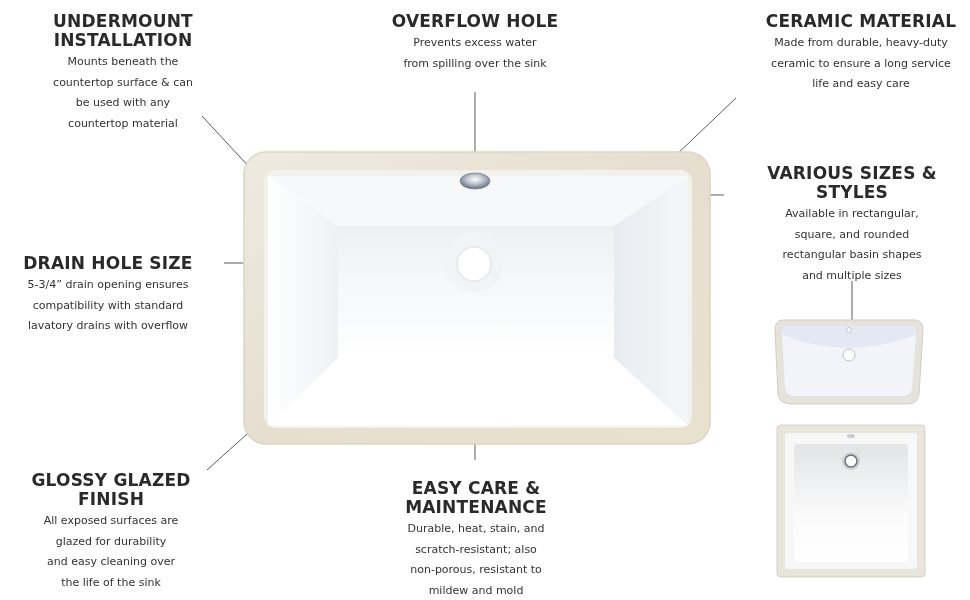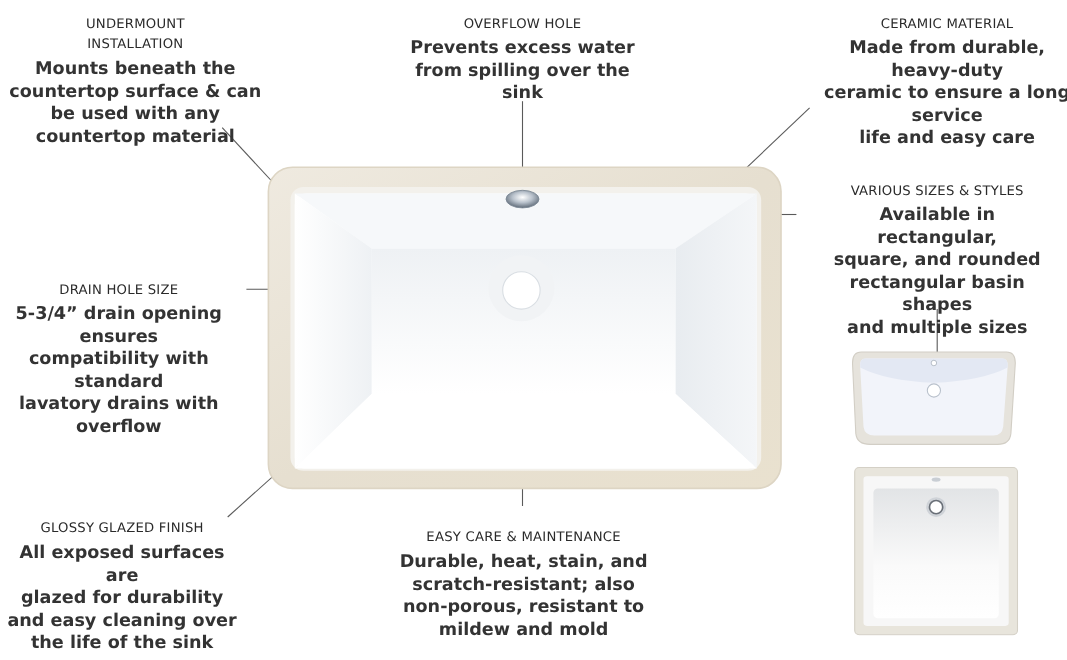"UNDERMOUNT" .callout h2 { font-size: 12px -> 17px; font-weight: normal -> bold }
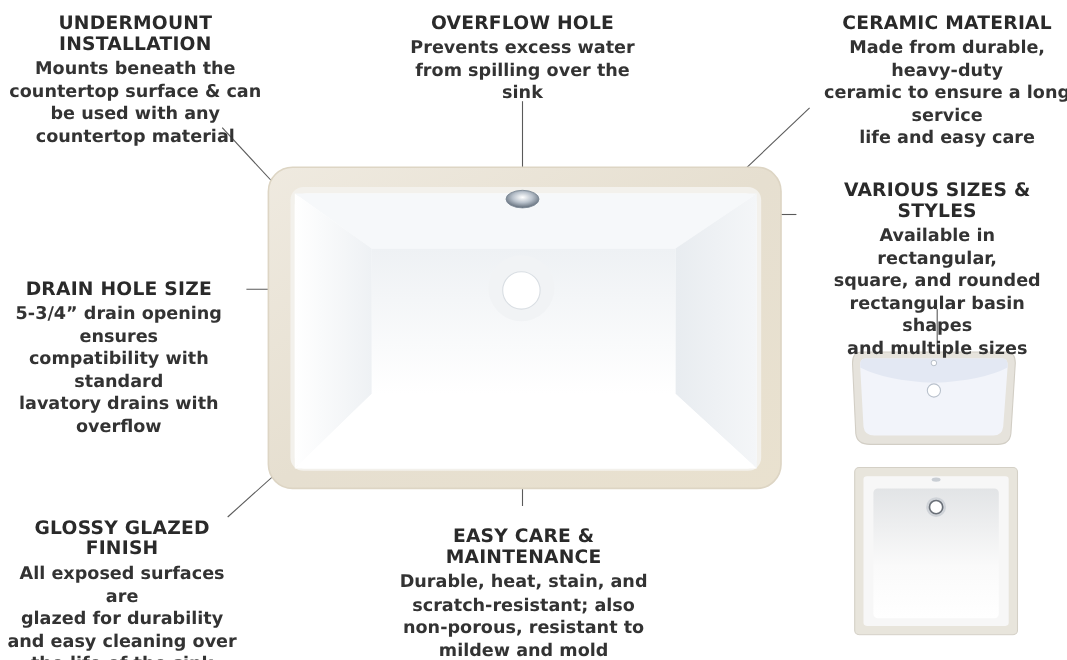"Prevents excess water" .callout p { font-size: 16px -> 11px; font-weight: bold -> normal }
